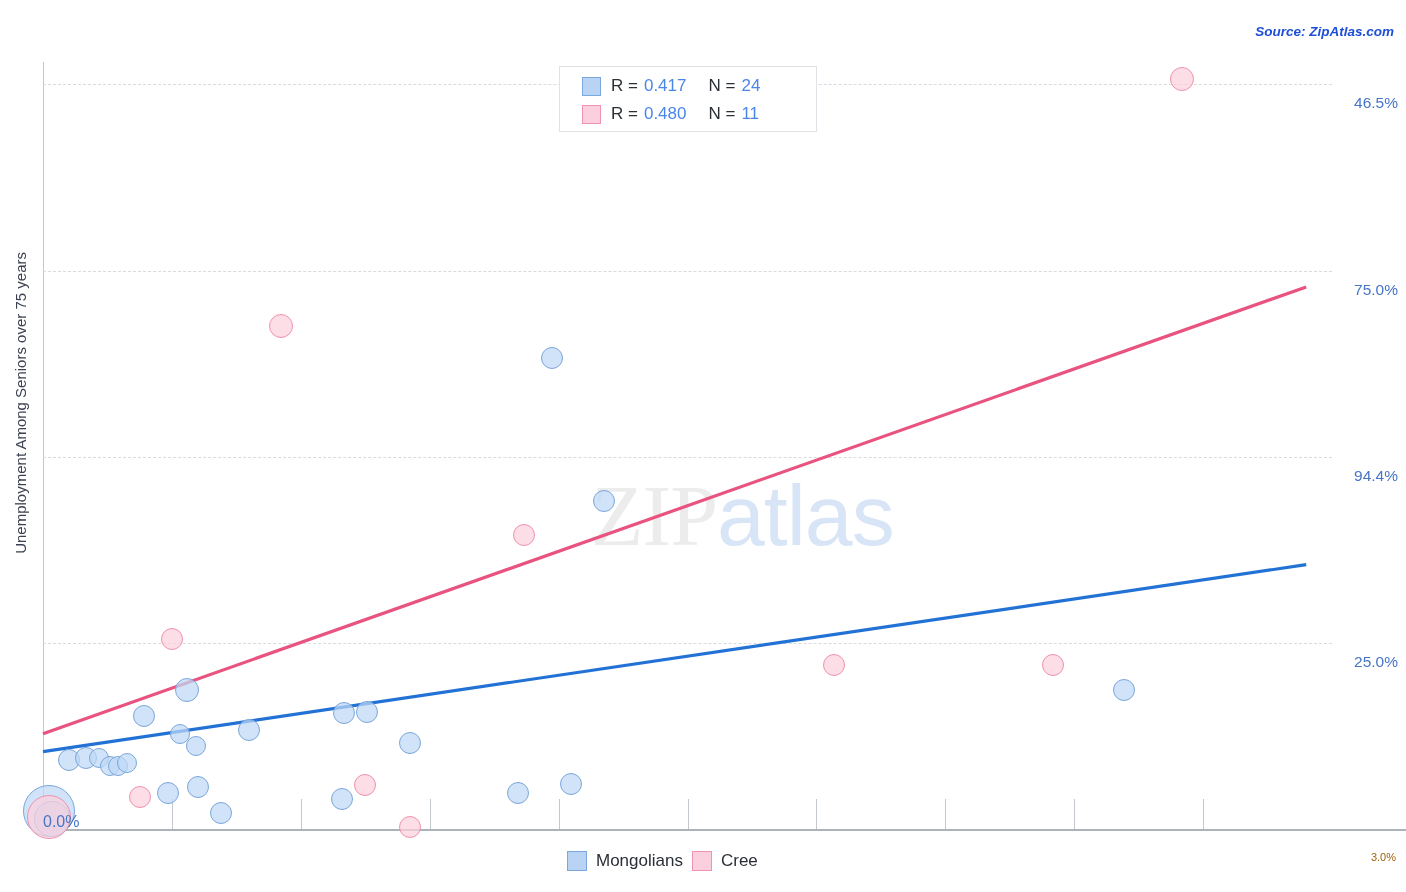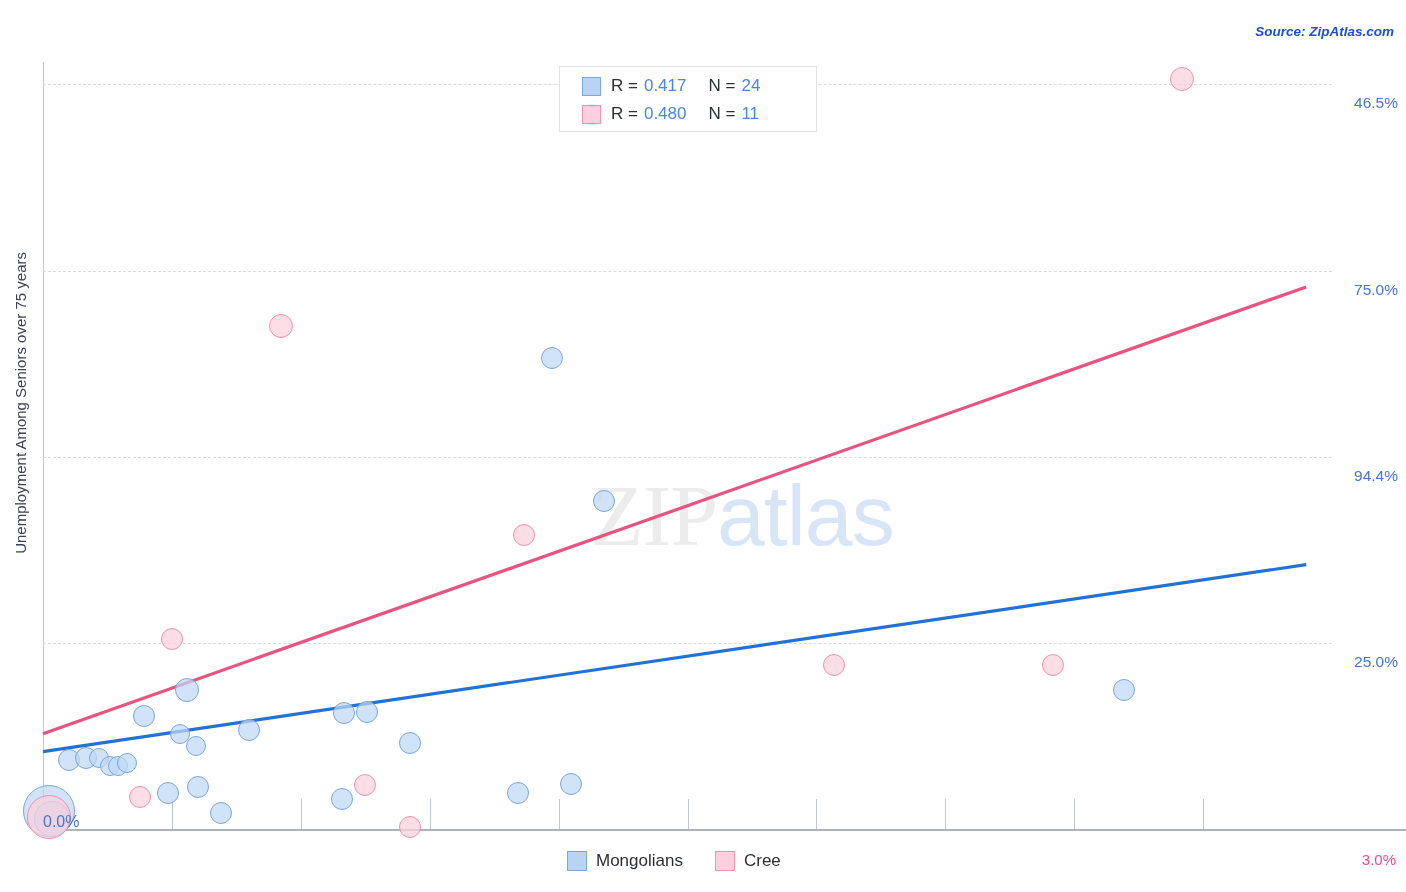"Mongolians" #bottom-legend { gap: 32px -> 9px }
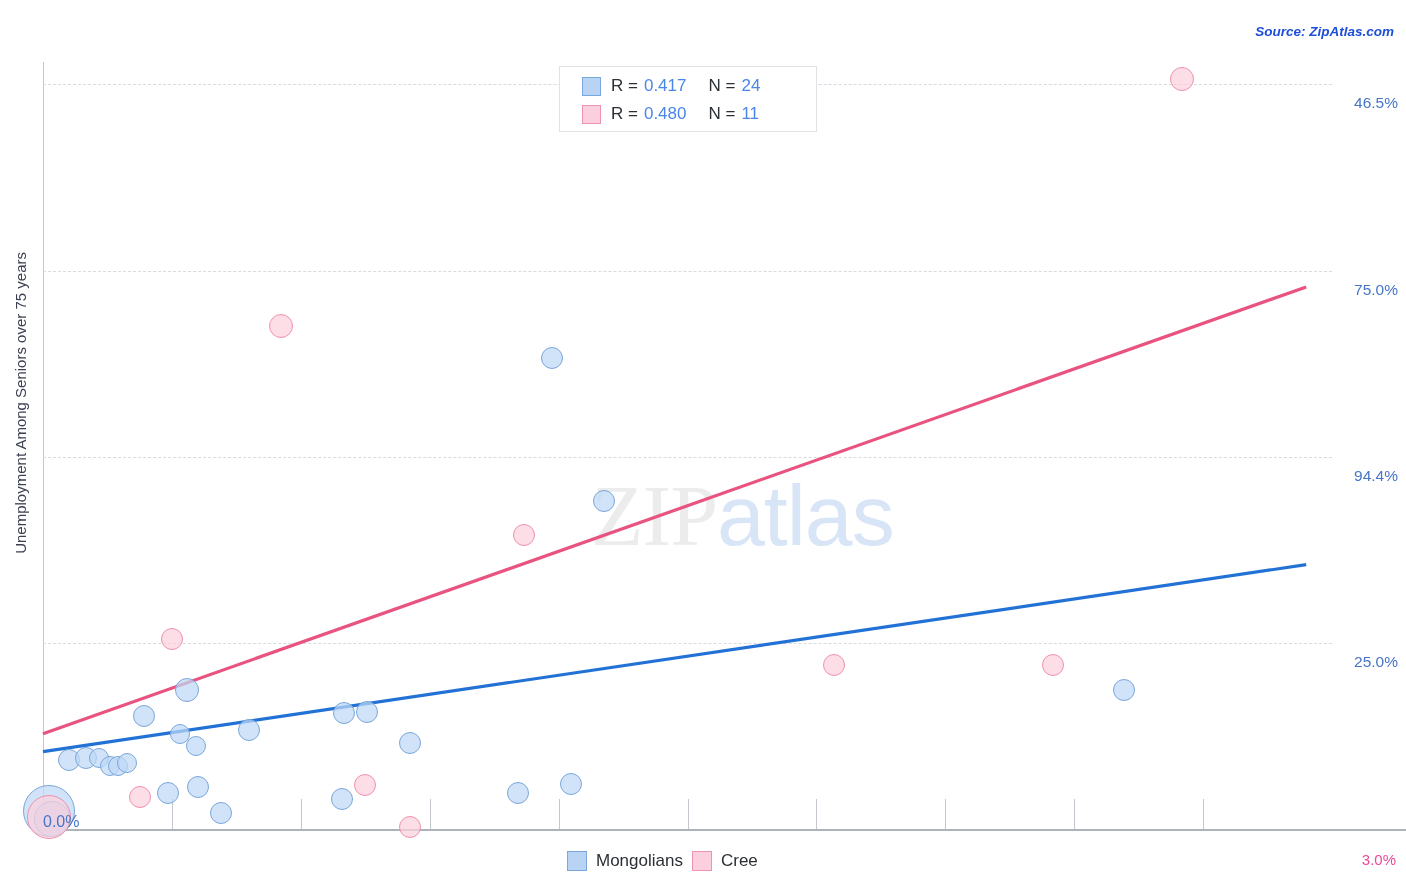"3.0%" #x-max-label { color: #ec4899 -> #a16207; font-size: 15px -> 11px }
